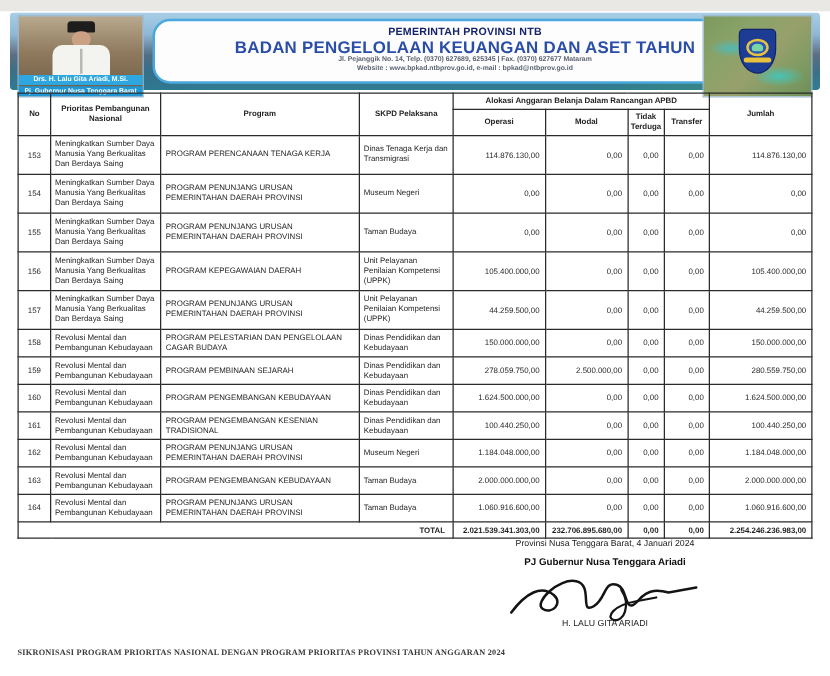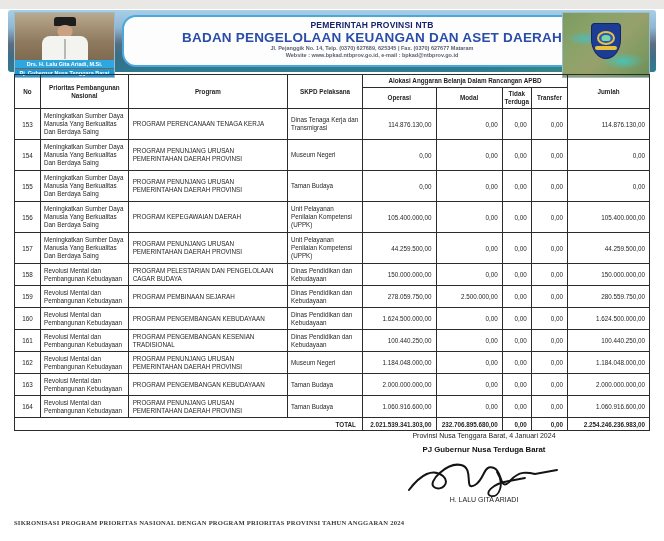"BADAN PENGELOLAAN KEUANGAN DAN ASET" div.org2 { text: DAERAH -> TAHUN }
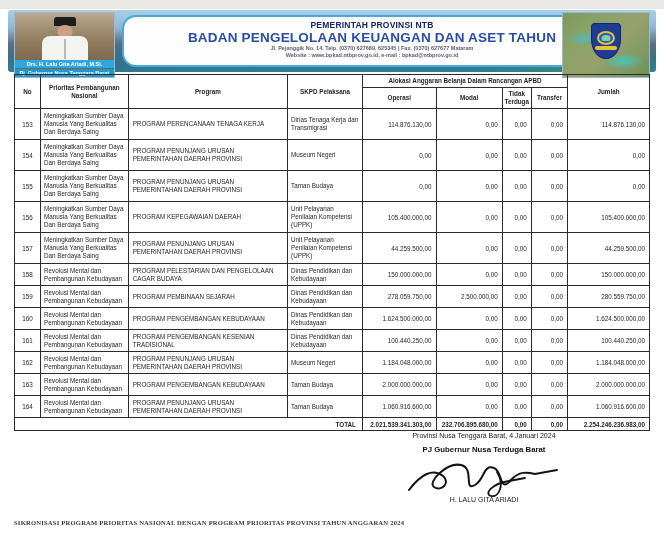"PJ Gubernur Nusa Terduga Barat" div.sign-title { text: Terduga Barat -> Tenggara Ariadi }
